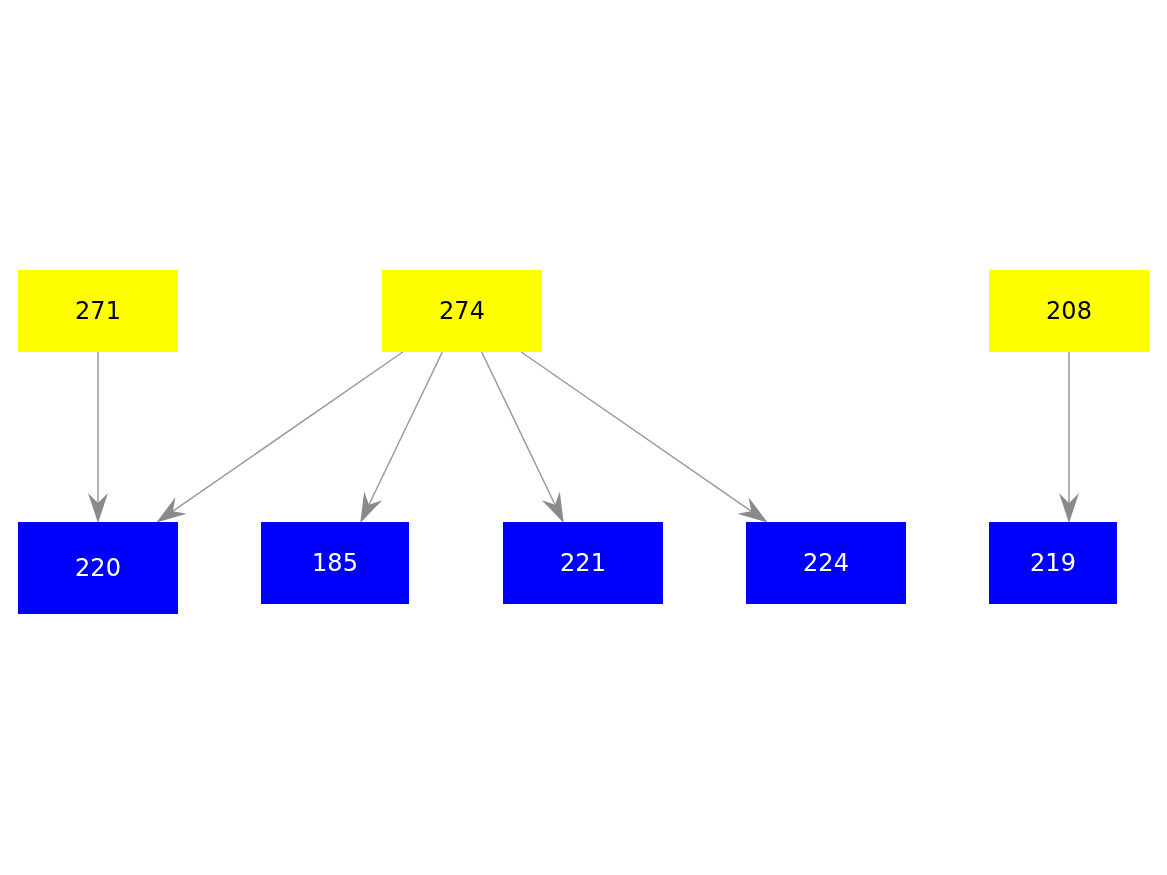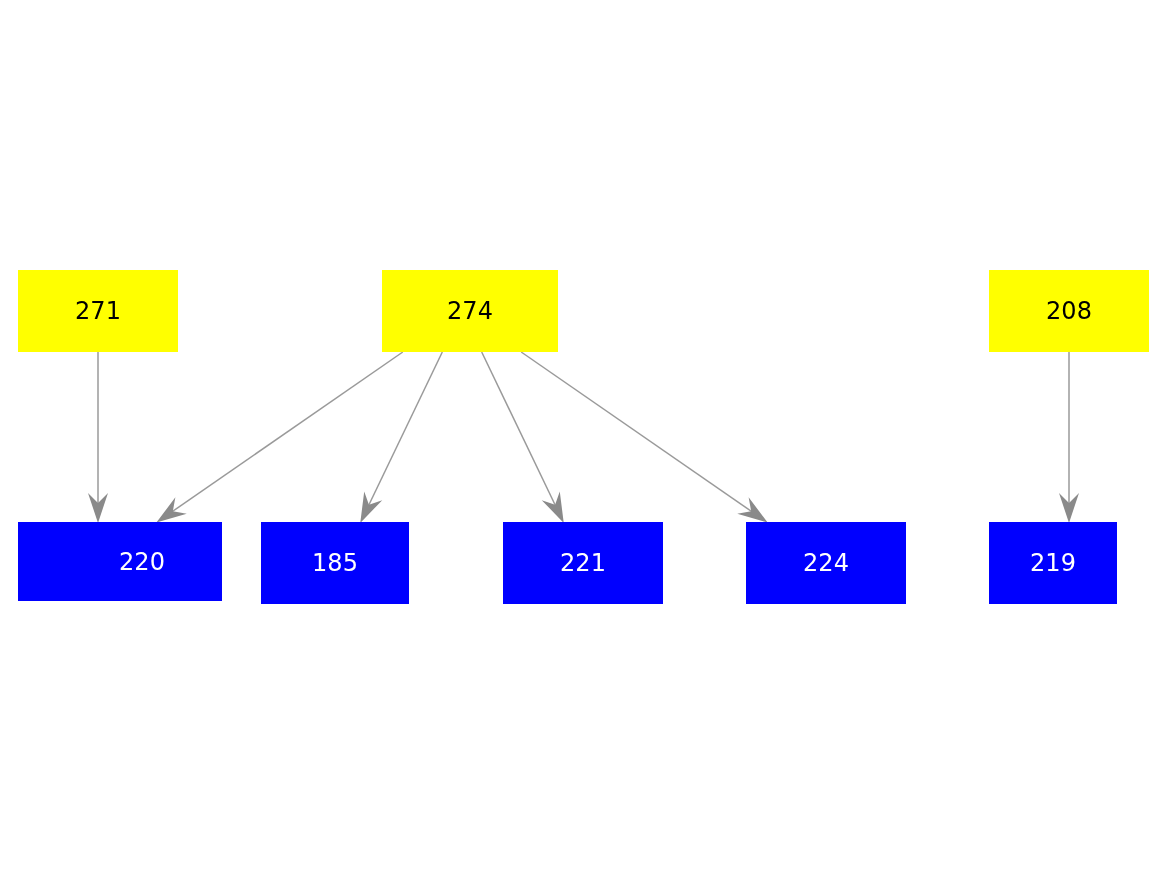"274" div.node { width: 176px -> 160px }
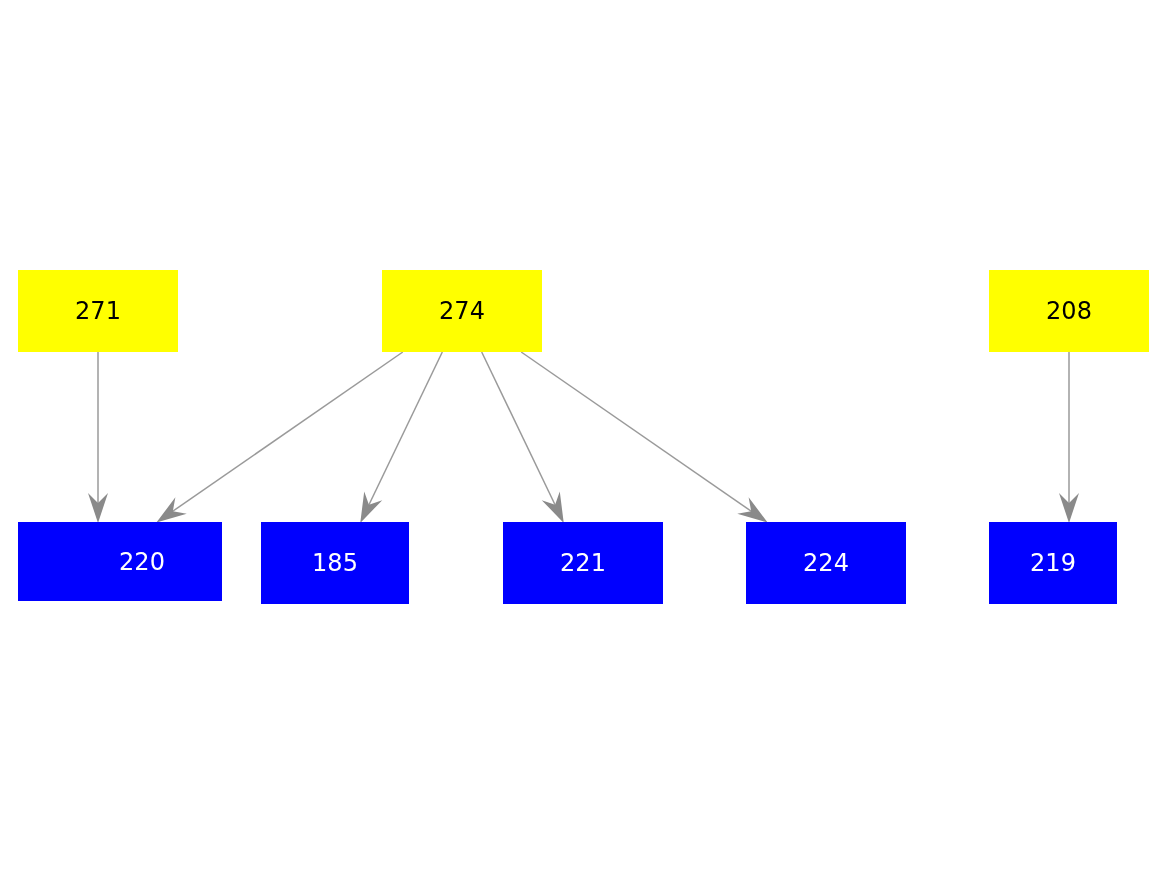"220" div.node { height: 79px -> 92px; padding-left: 44px -> none }
